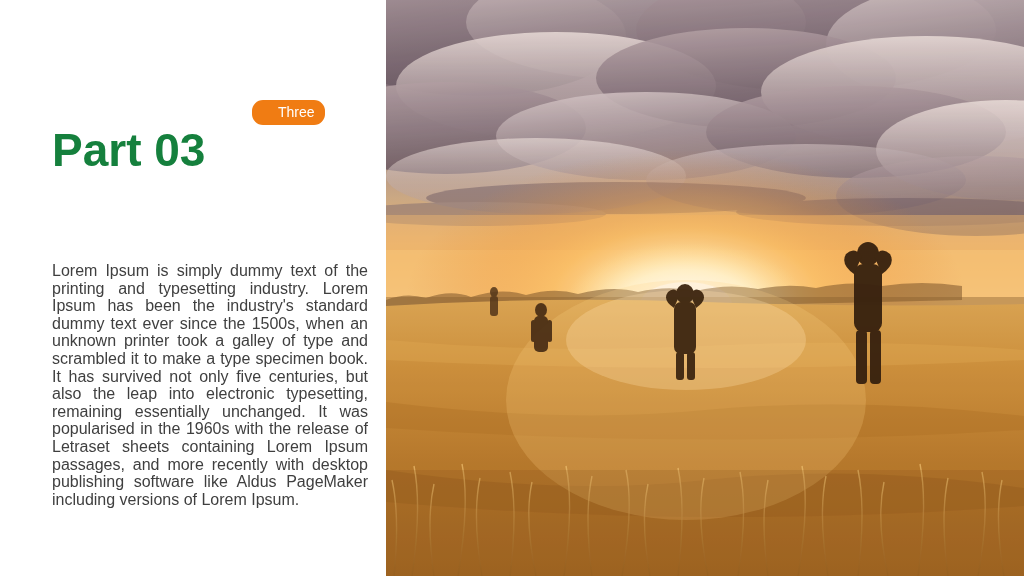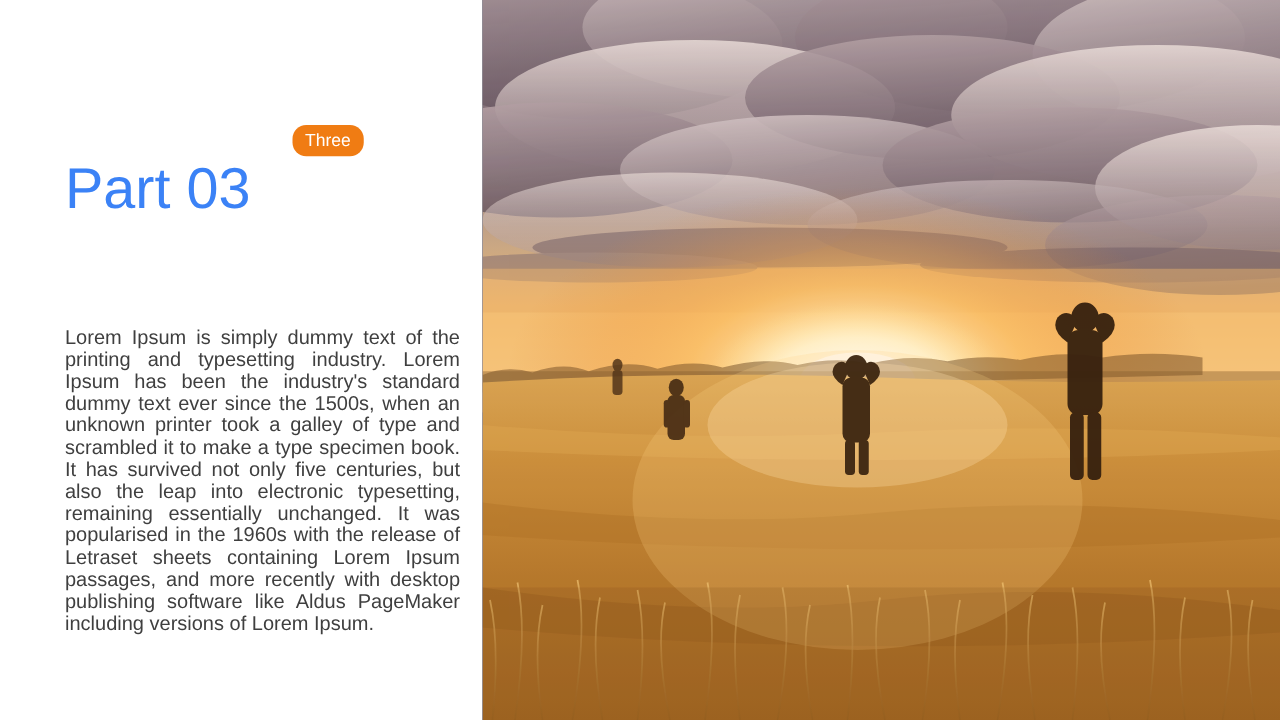"Three" .badge { left: 182px -> 200px; padding: 5px 10px 6px 10px -> 5px 10px 6px 26px }
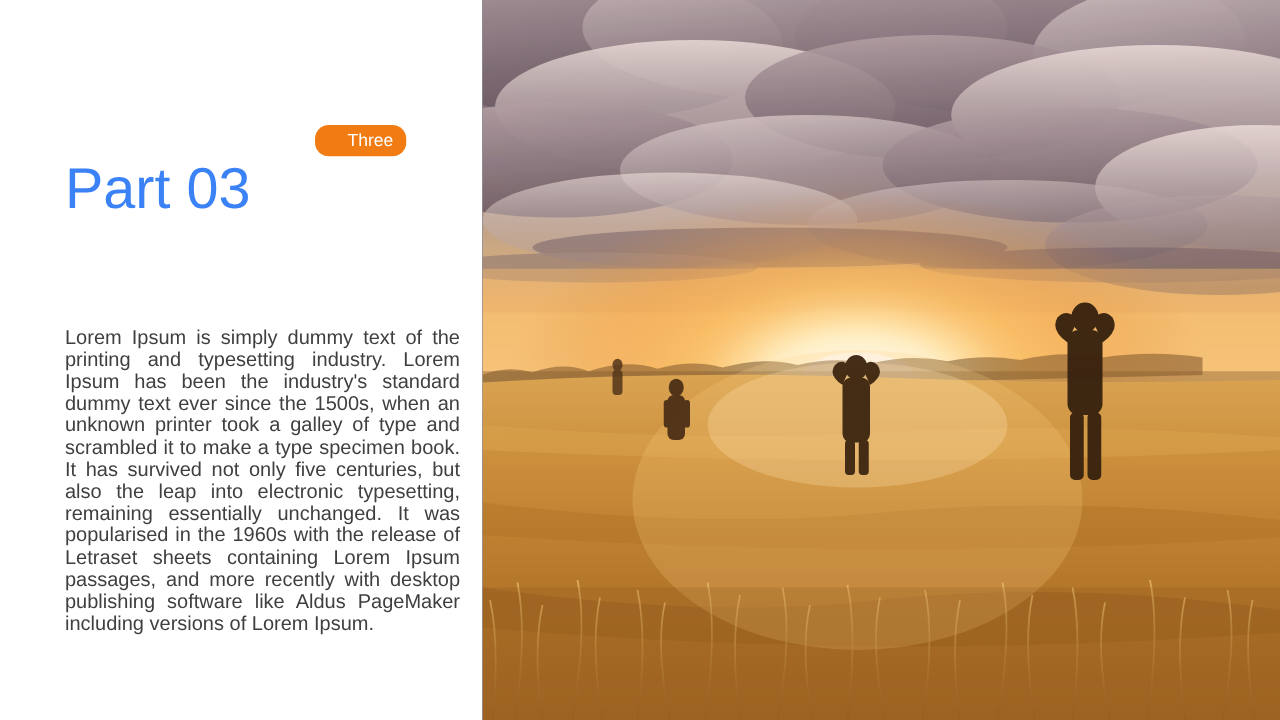"Part 03" .slide-title { color: #3b82f6 -> #15803d; font-weight: 400 -> 700 }
